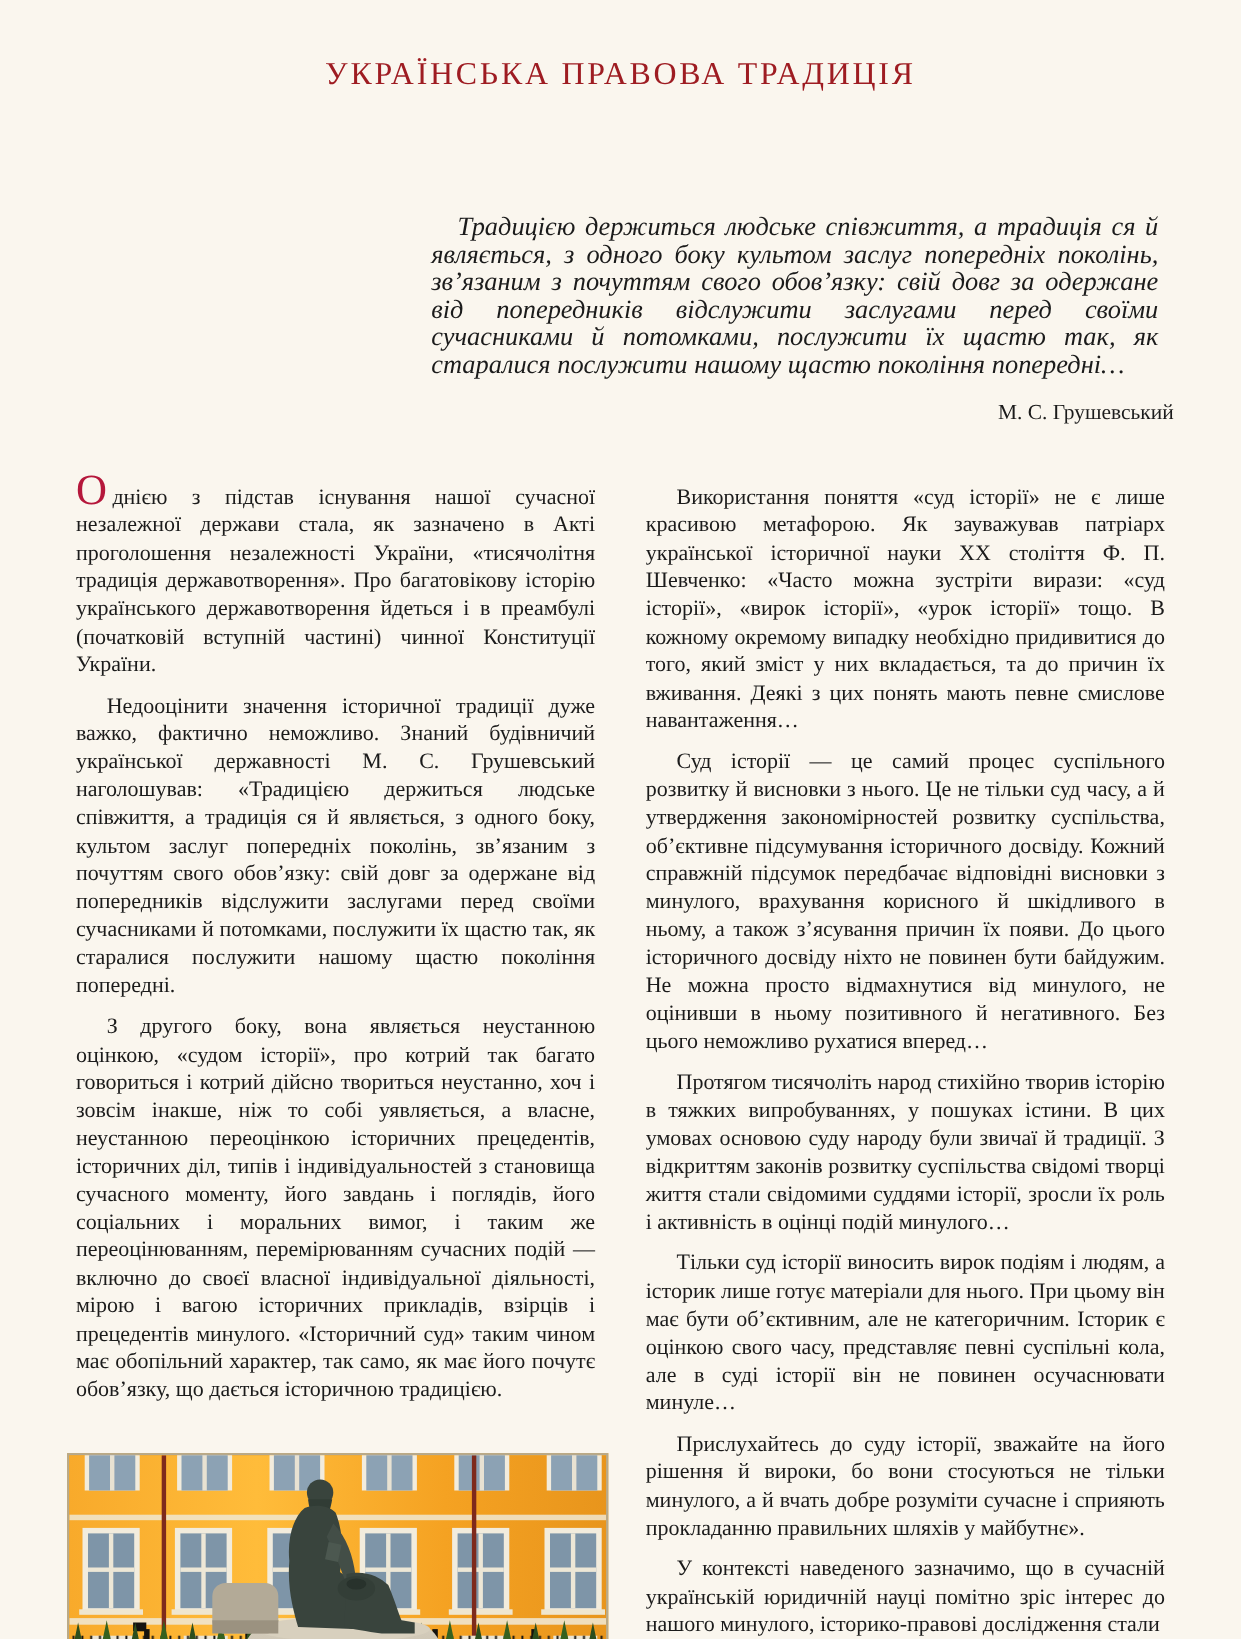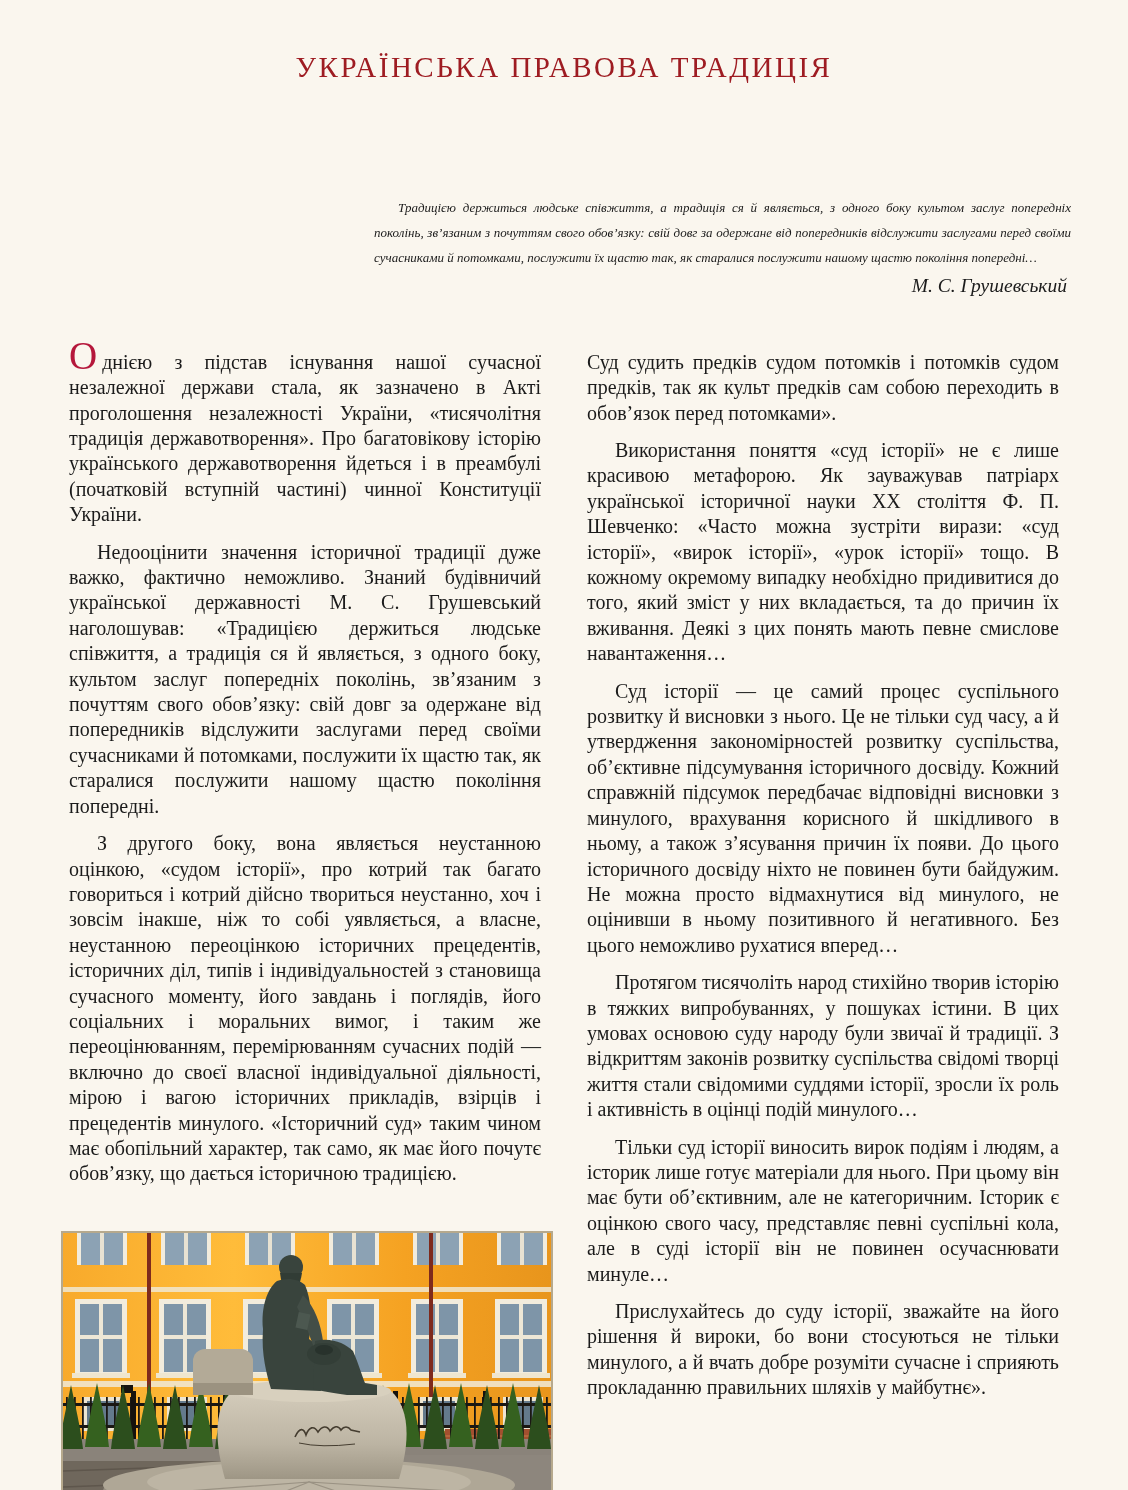"Традицією держиться людське співжиття, а" .epigraph-text { font-size: 13px -> 24px; margin: 0 -> 18px }
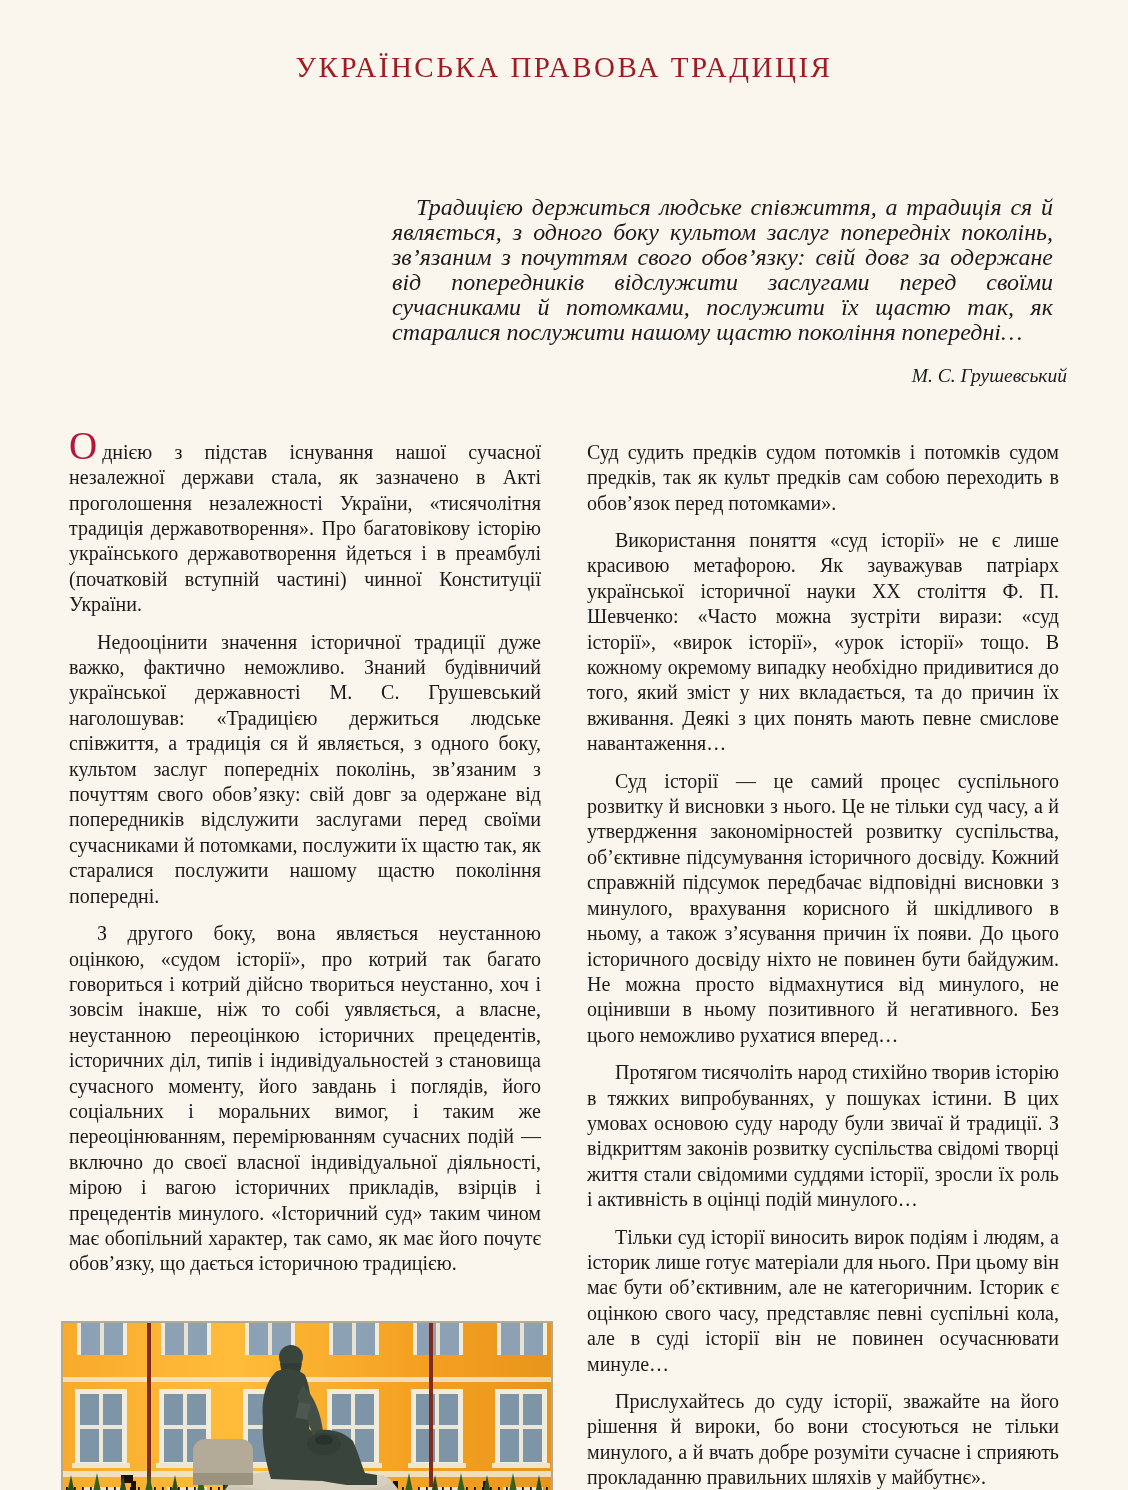"М. С. Грушевський" .epigraph-author { font-style: italic -> none }
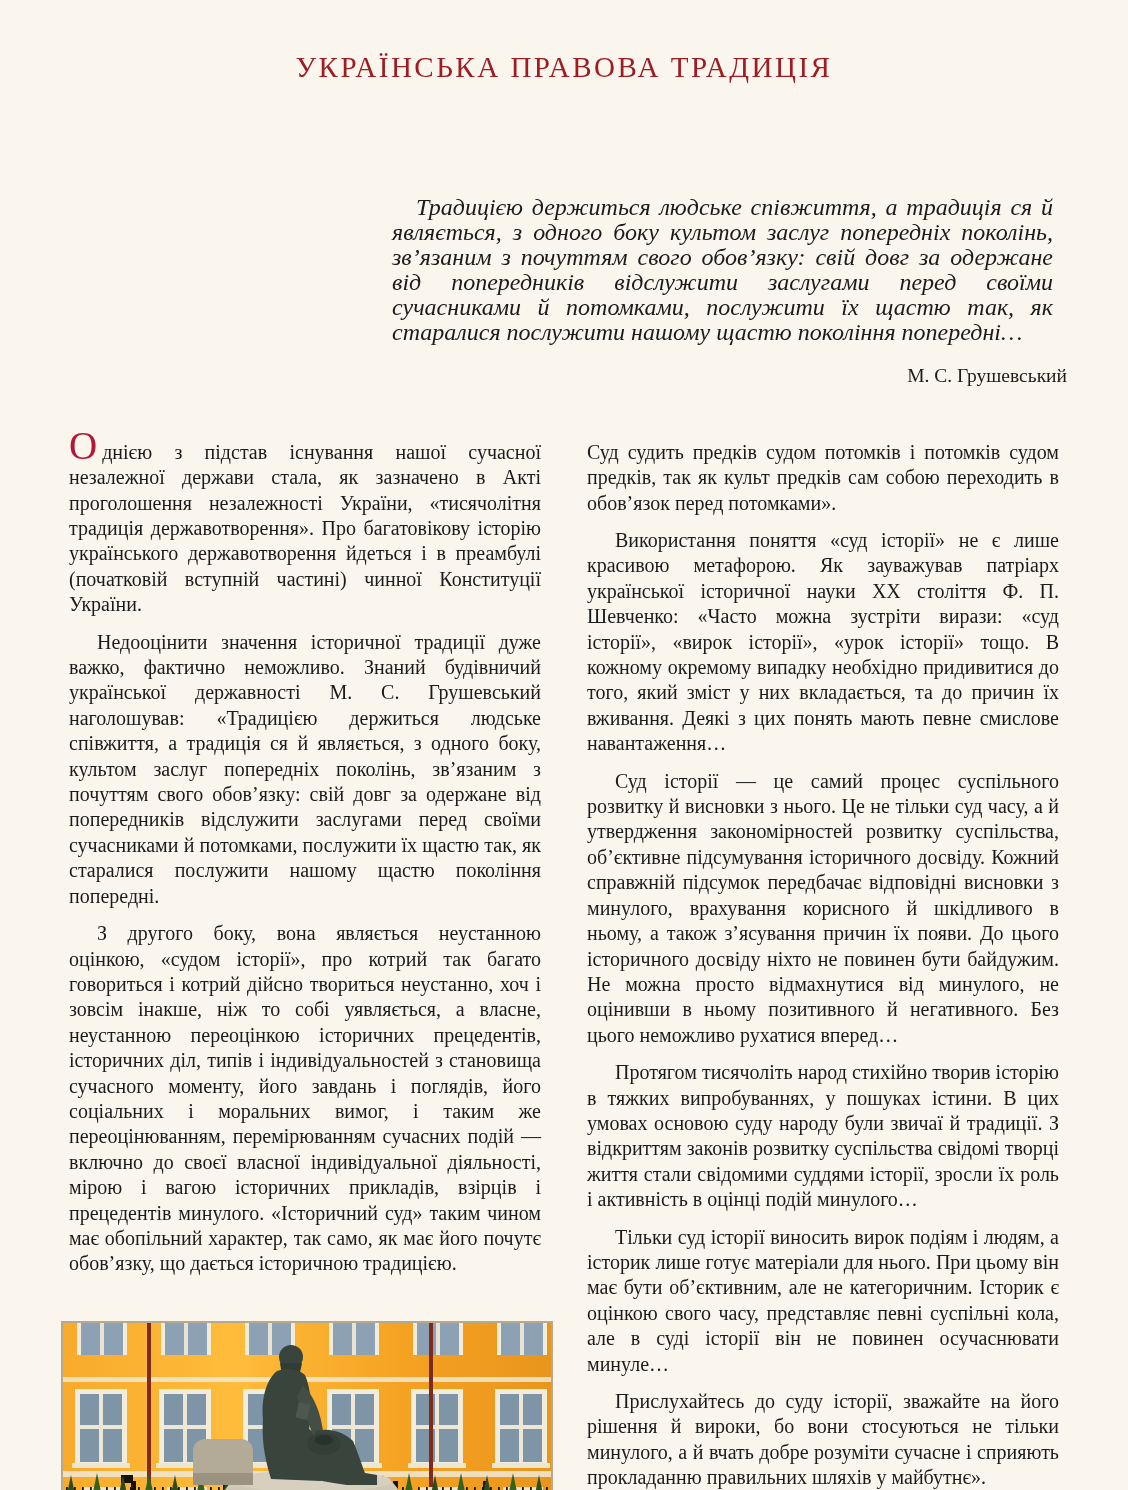"Суд судить предків судом потомків" p.body-p { html: <p>Суд судить предків судом потомків і потомків судом предків, так як культ предків сам собою переходить в обов’язок перед потомками».</p> -> none }
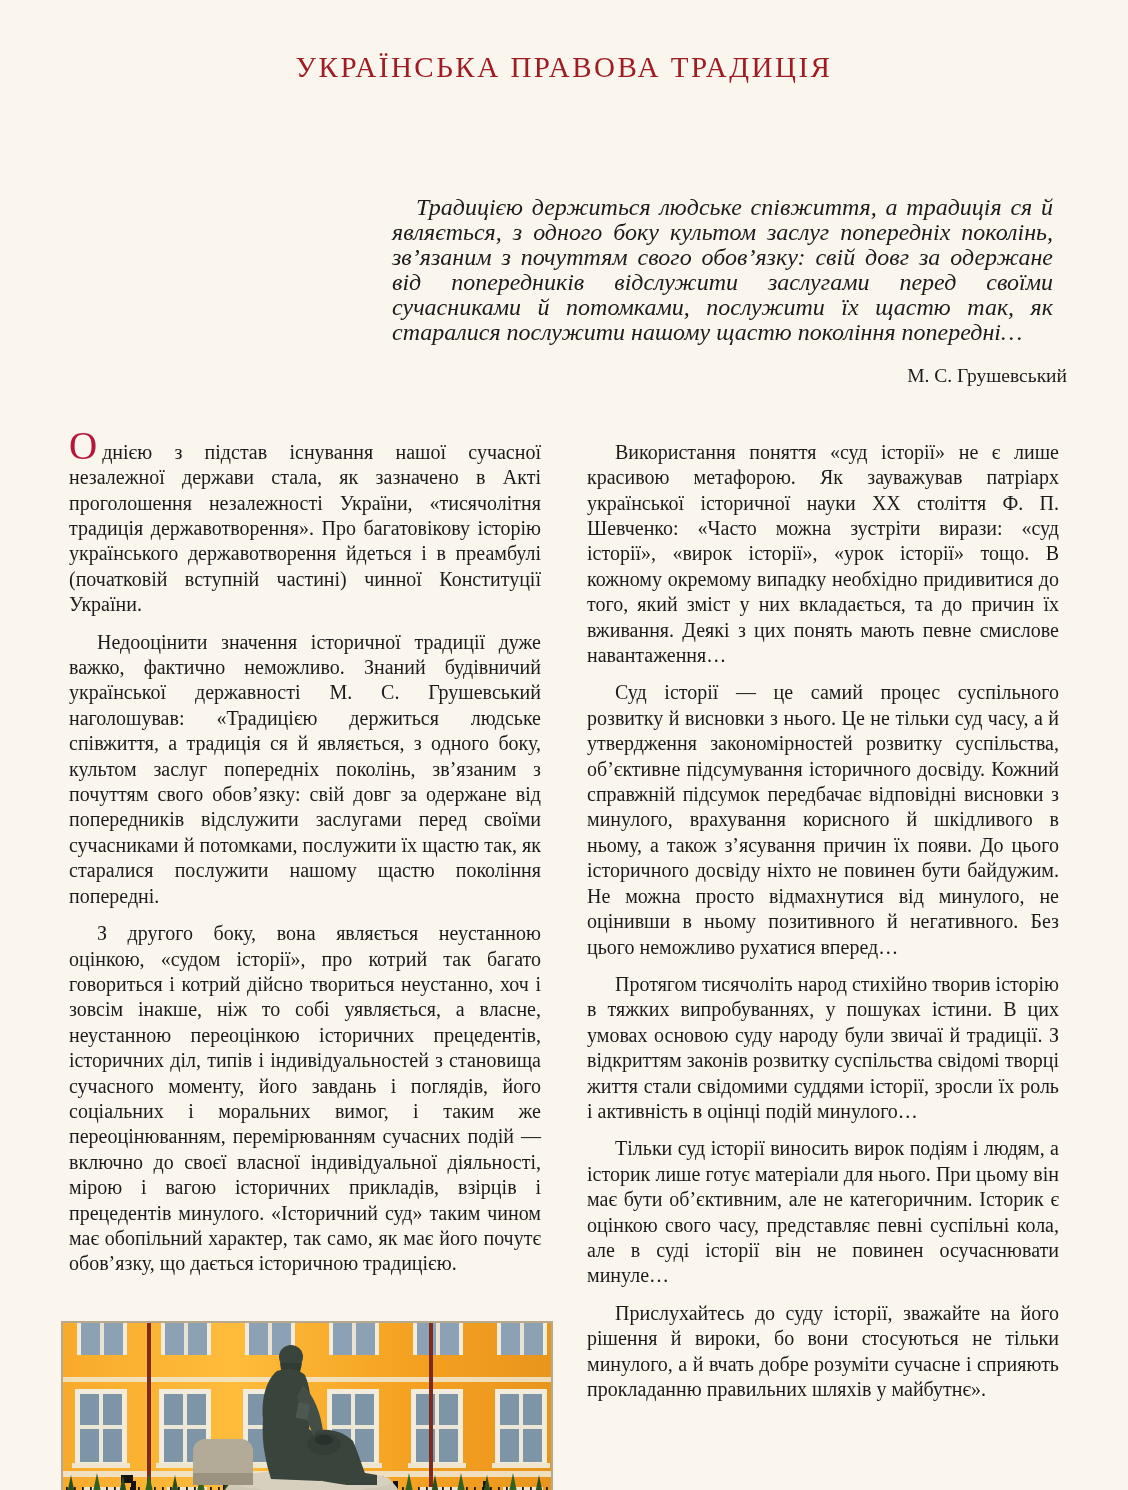"У контексті наведеного зазначимо, що" p.body-p { html: none -> <p>У контексті наведеного зазначимо, що в сучасній українській юридичній науці помітно зріс інтерес до нашого минулого, історико-правові дослідження стали</p> }
